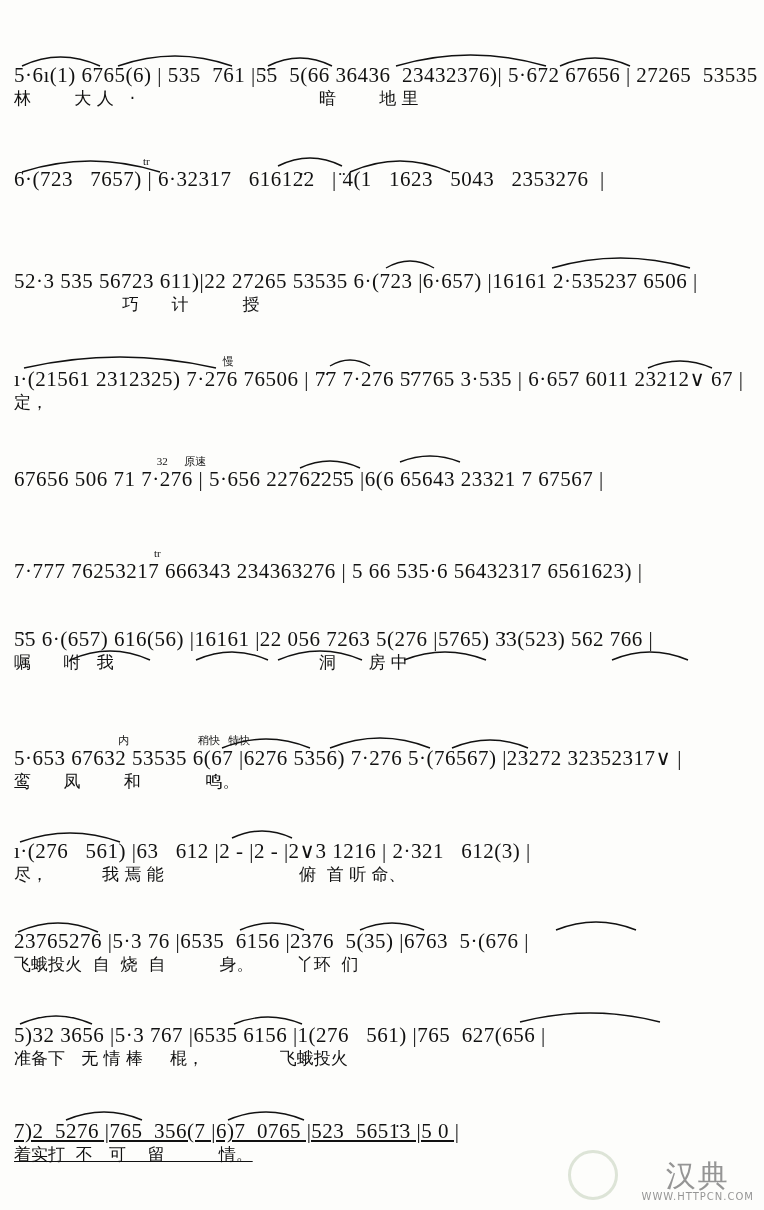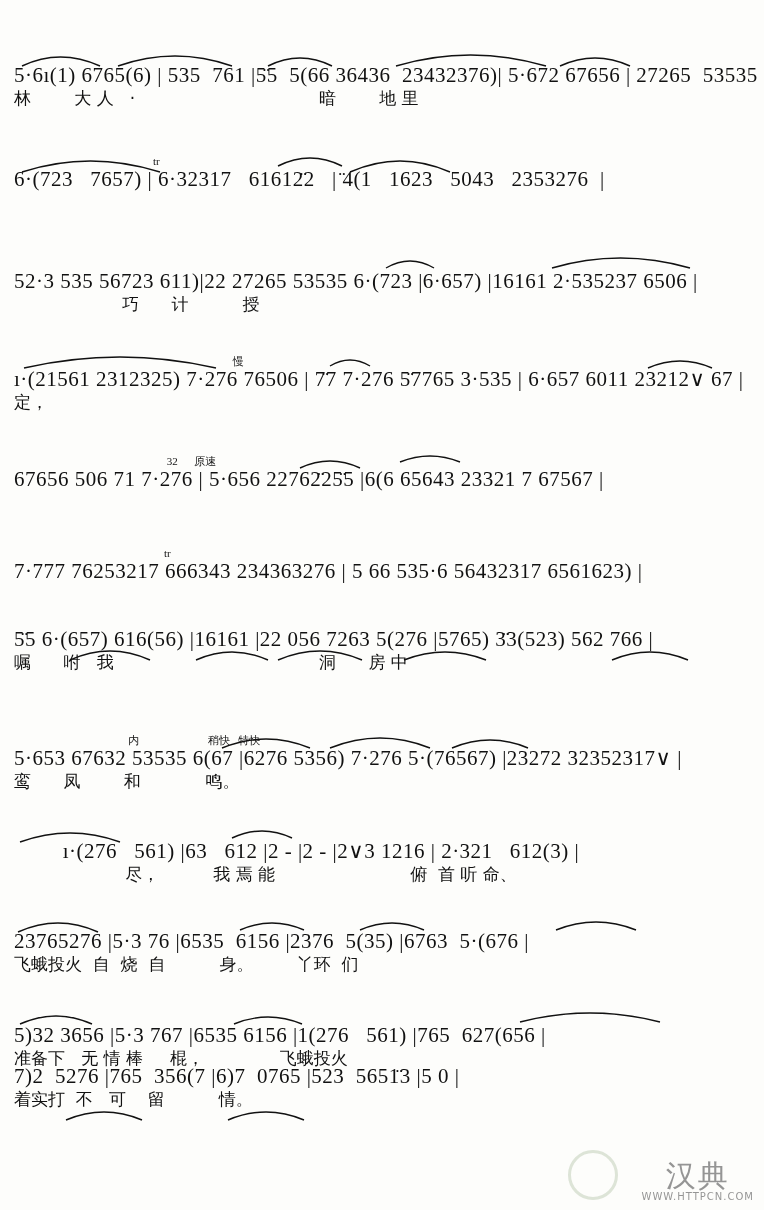"tr" .tiny { padding-left: 10px -> 0 }
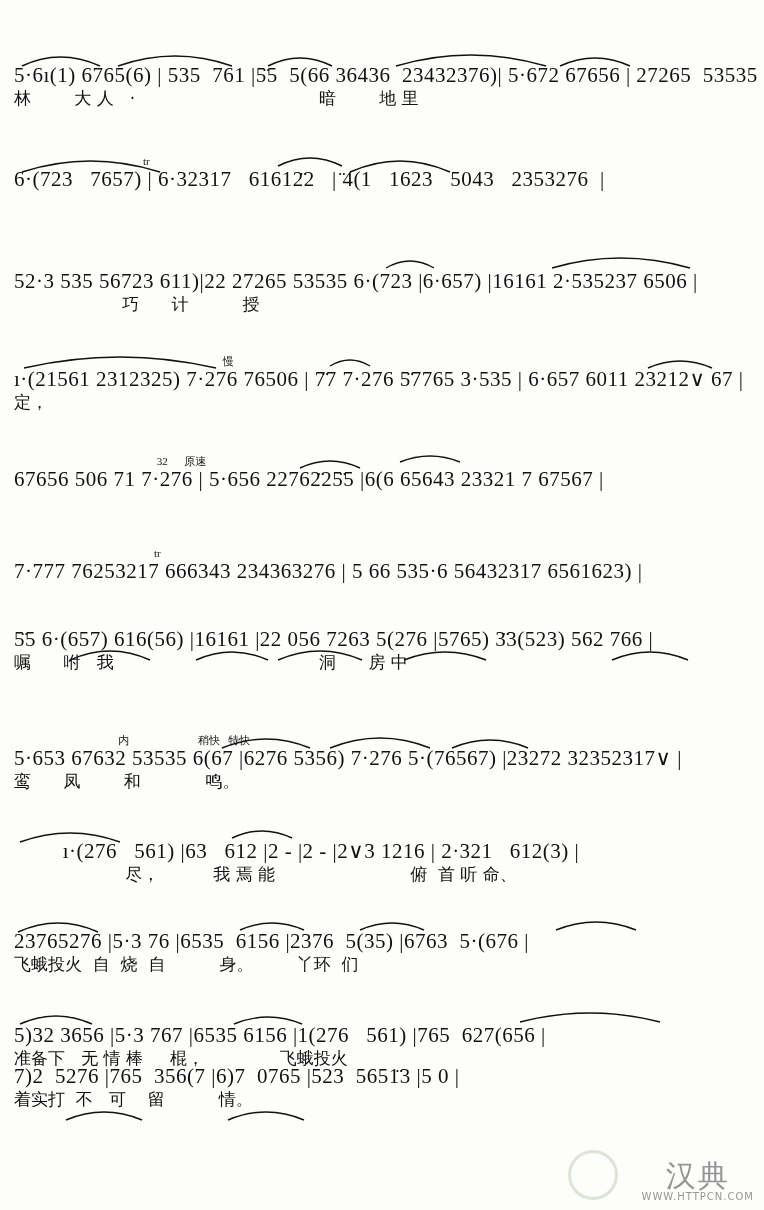"ı·(276 561) |63 612 |2" div.system { text-align: center -> none }
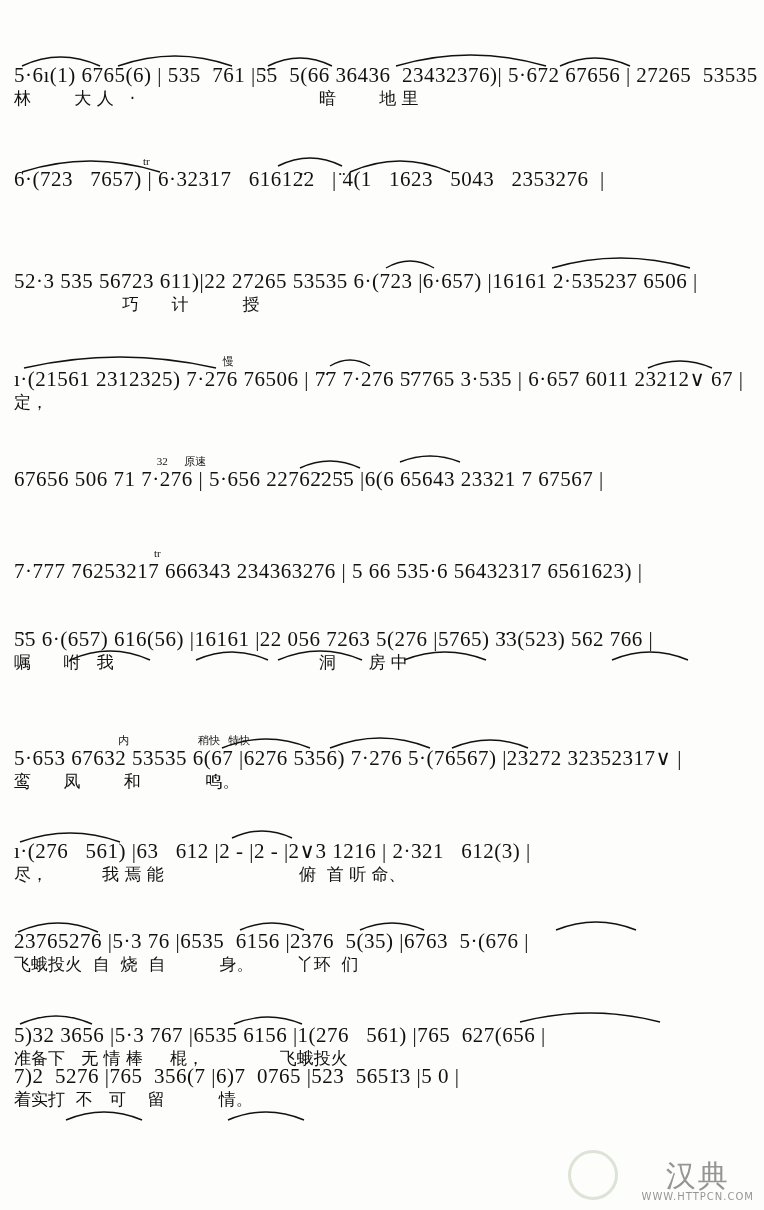"7)2 5276 |765 356(7 |6)7" div.system { text-decoration: none -> underline; top: 1053px -> 1108px }
